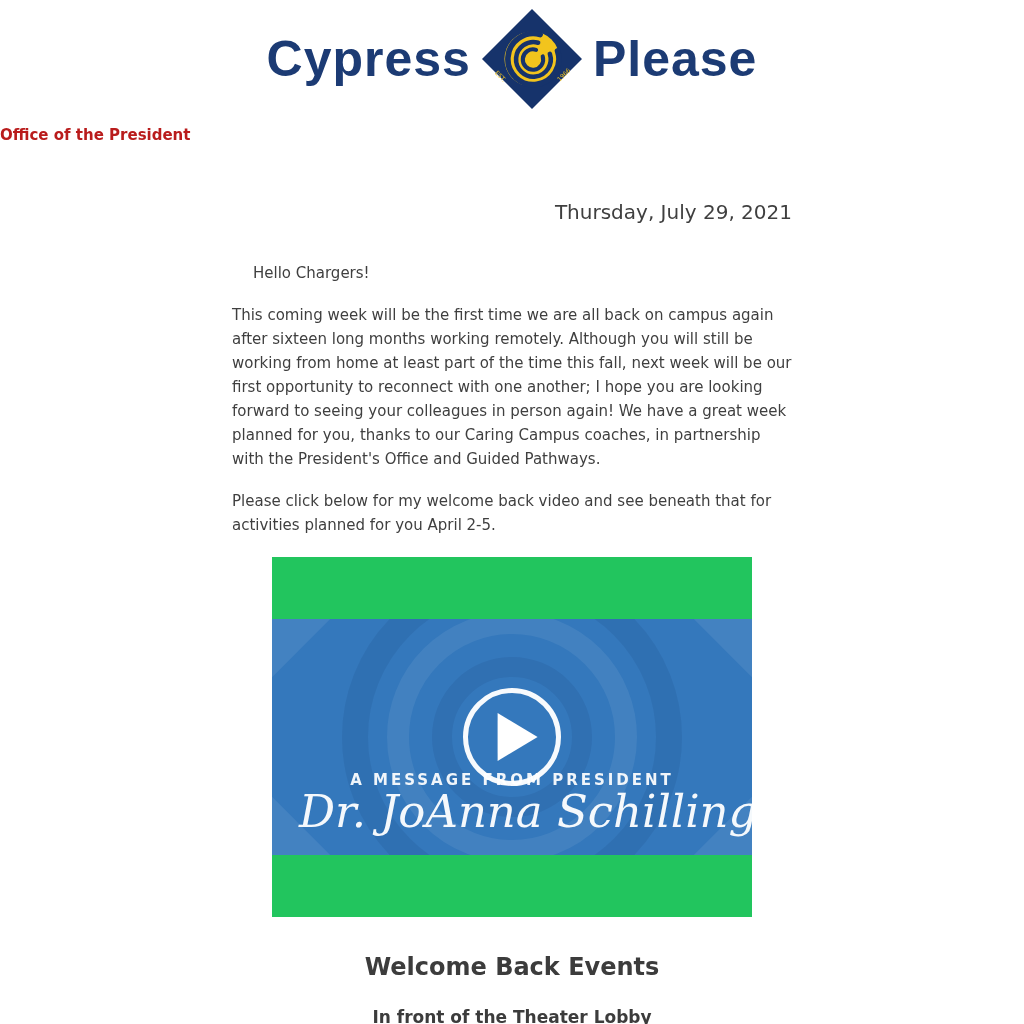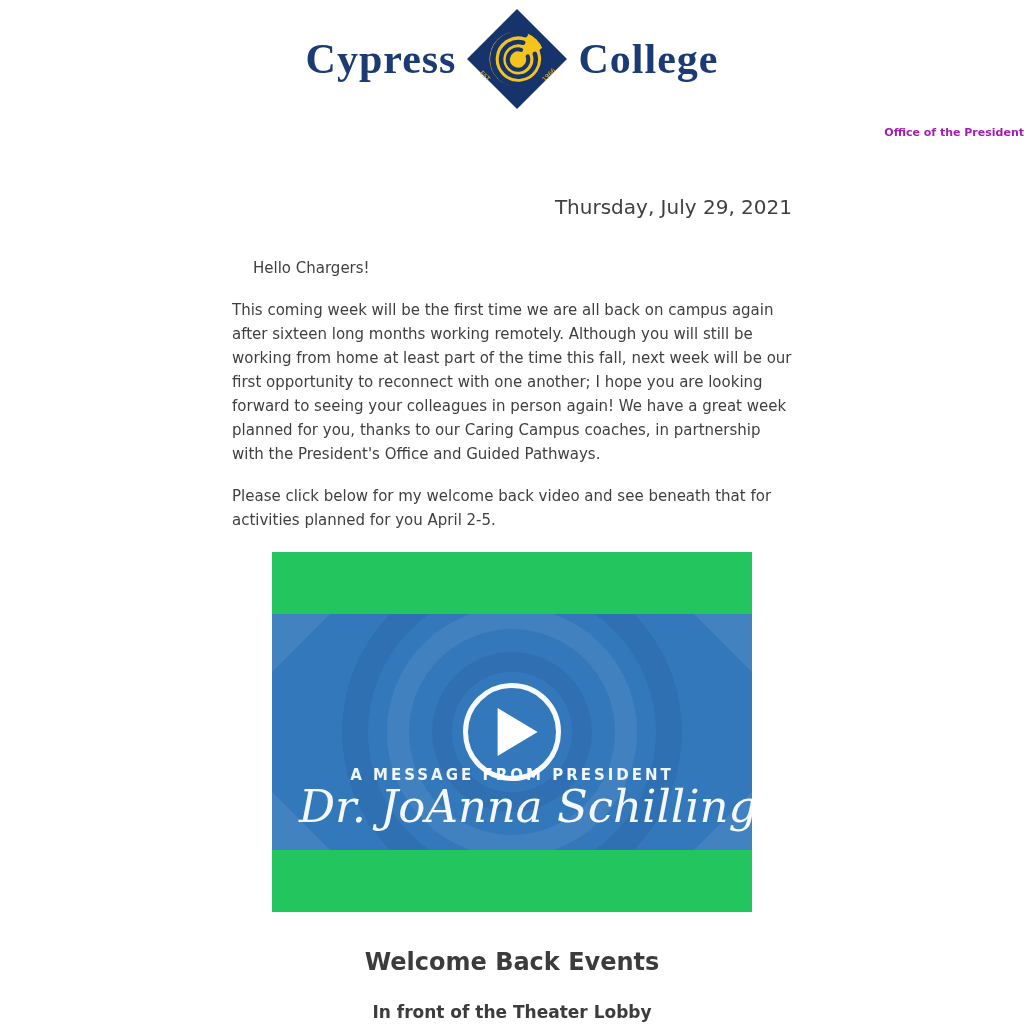"Cypress" .logo-word { font-family: Liberation Serif, serif -> Liberation Sans, sans-serif; font-size: 42px -> 50px }
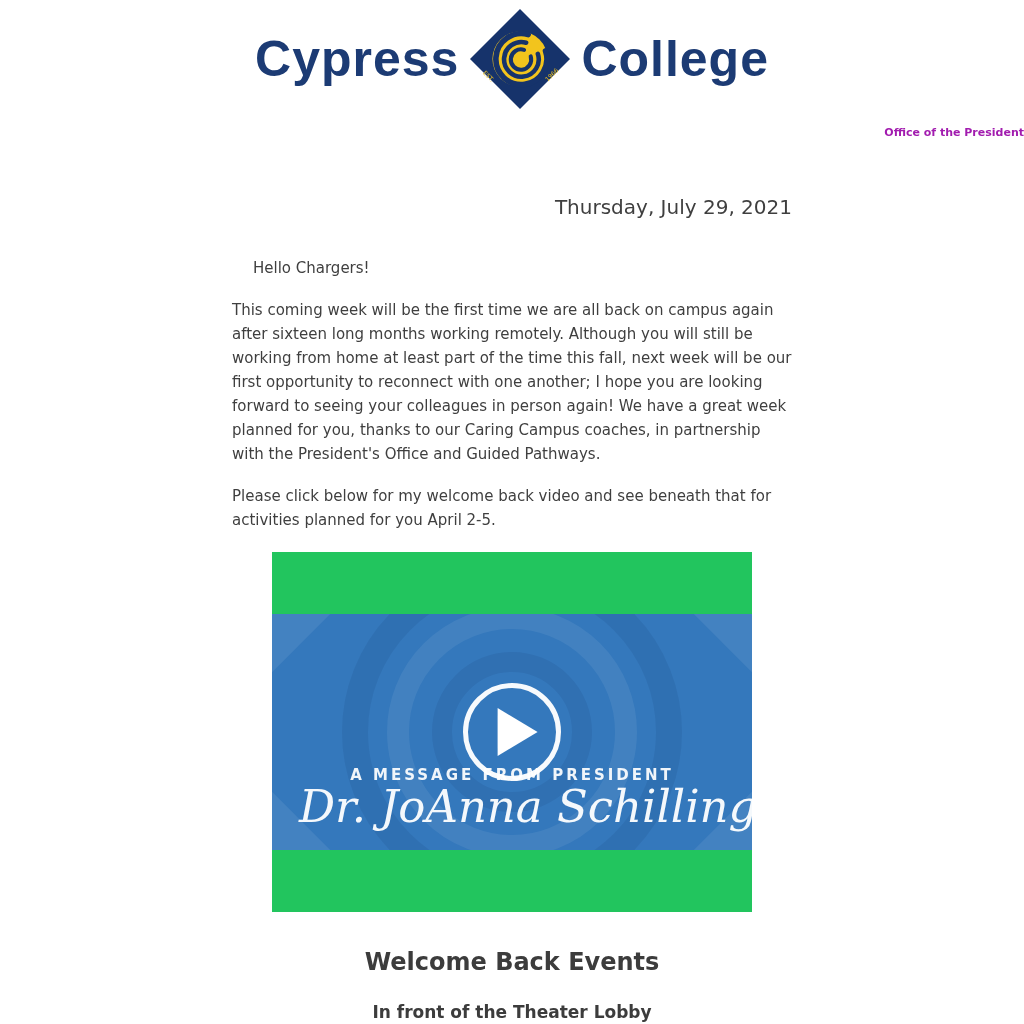"College" span.logo-word { text: College -> Please }
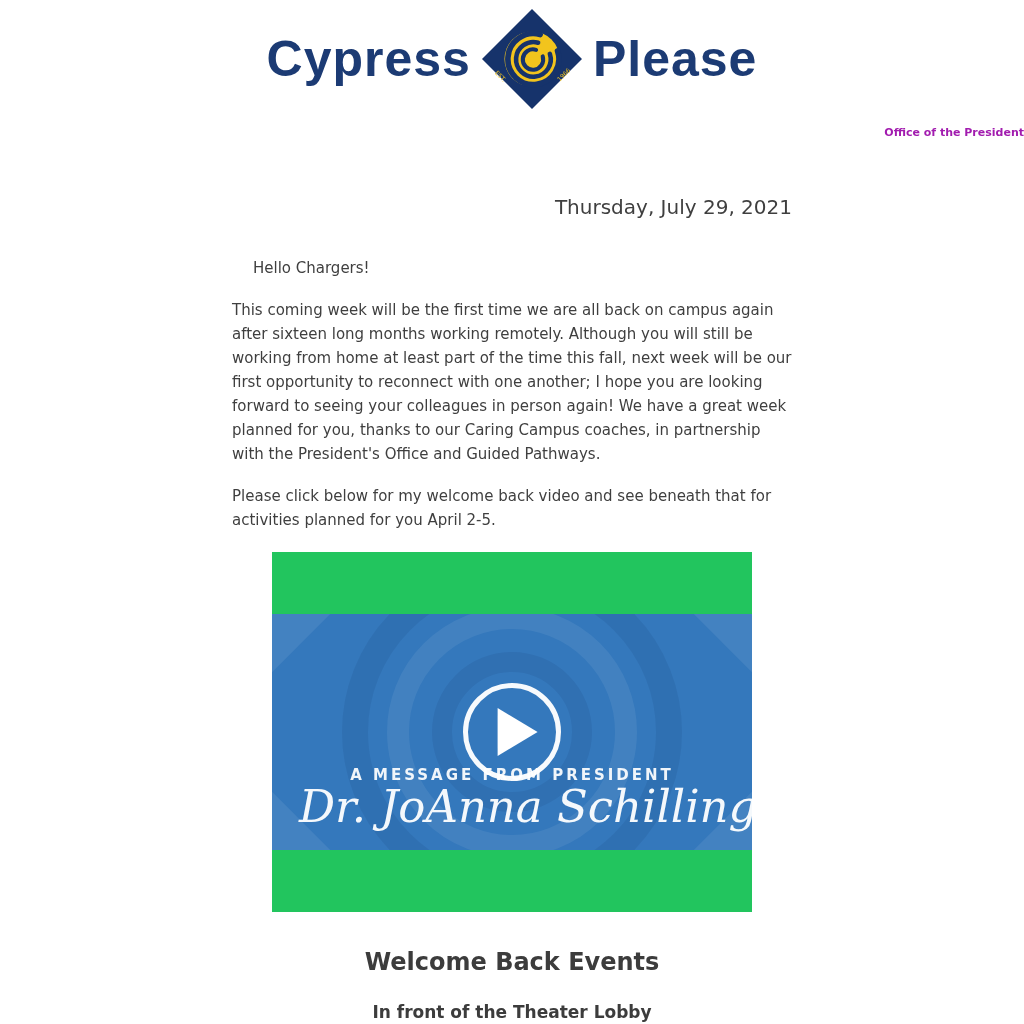"Office of the President" .dept-title { color: #a21caf -> #b91c1c; font-size: 11px -> 15px; text-align: right -> left }
